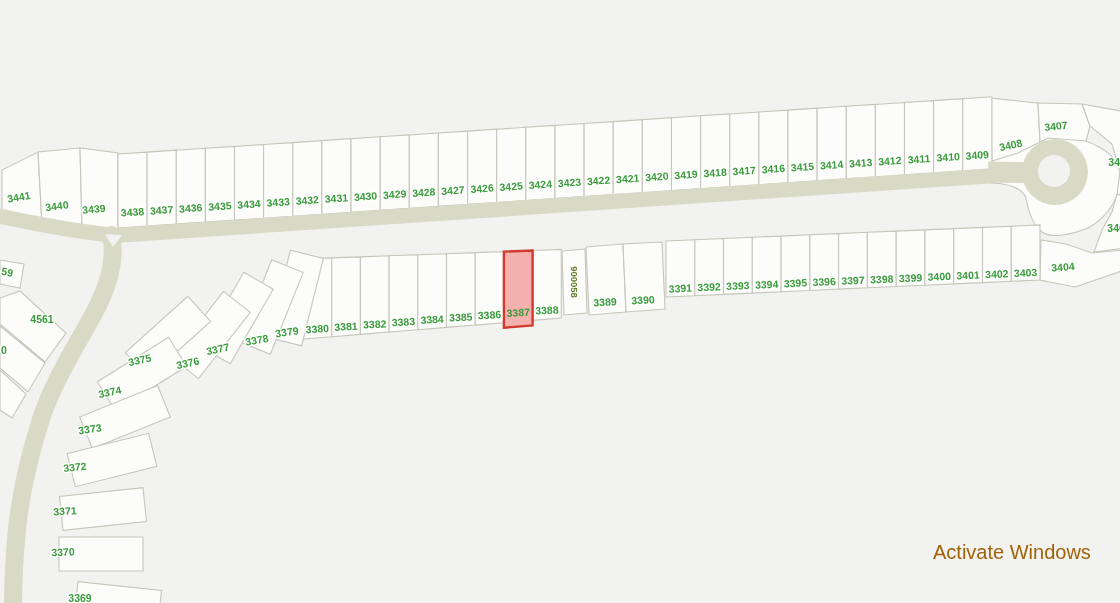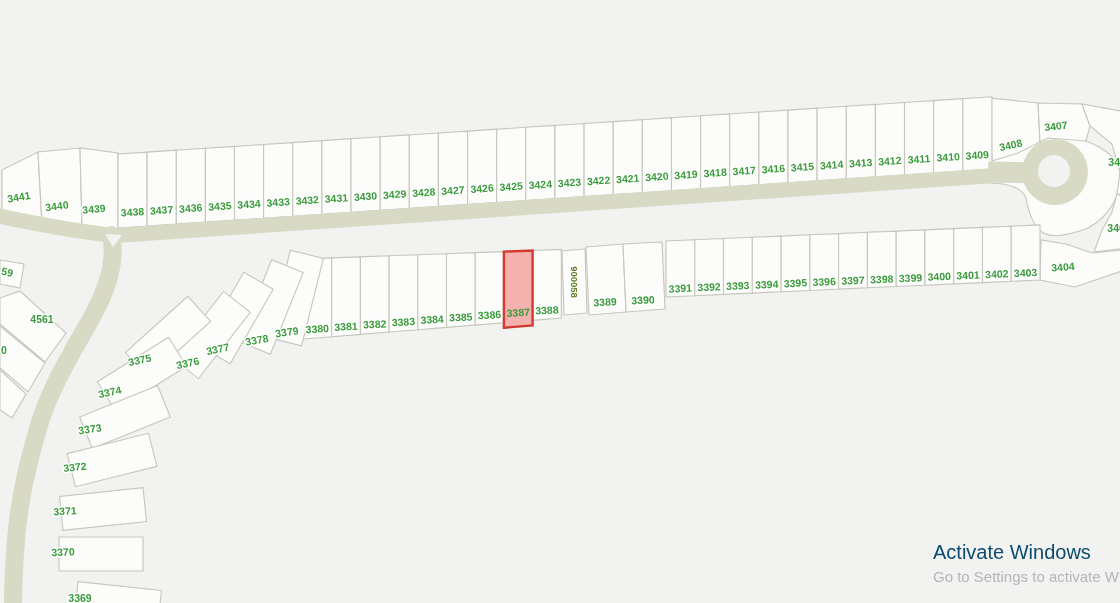"Activate Windows" div.wm { color: #0c4a6e -> #a16207 }
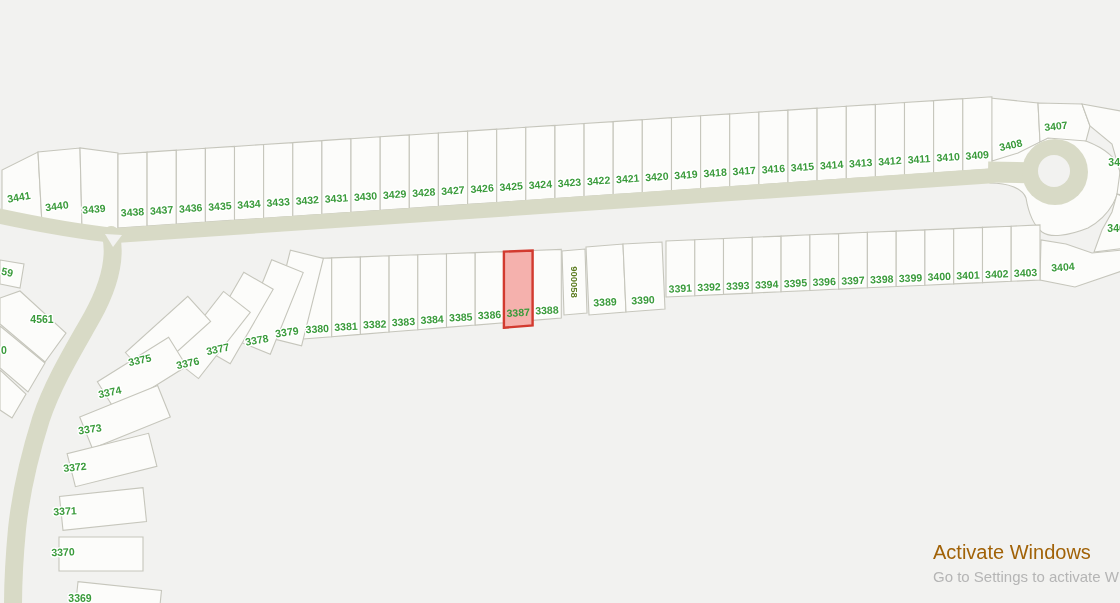"Go to Settings to activate" div.wm { html: <div>Go to Settings to activate W</div> -> none }
